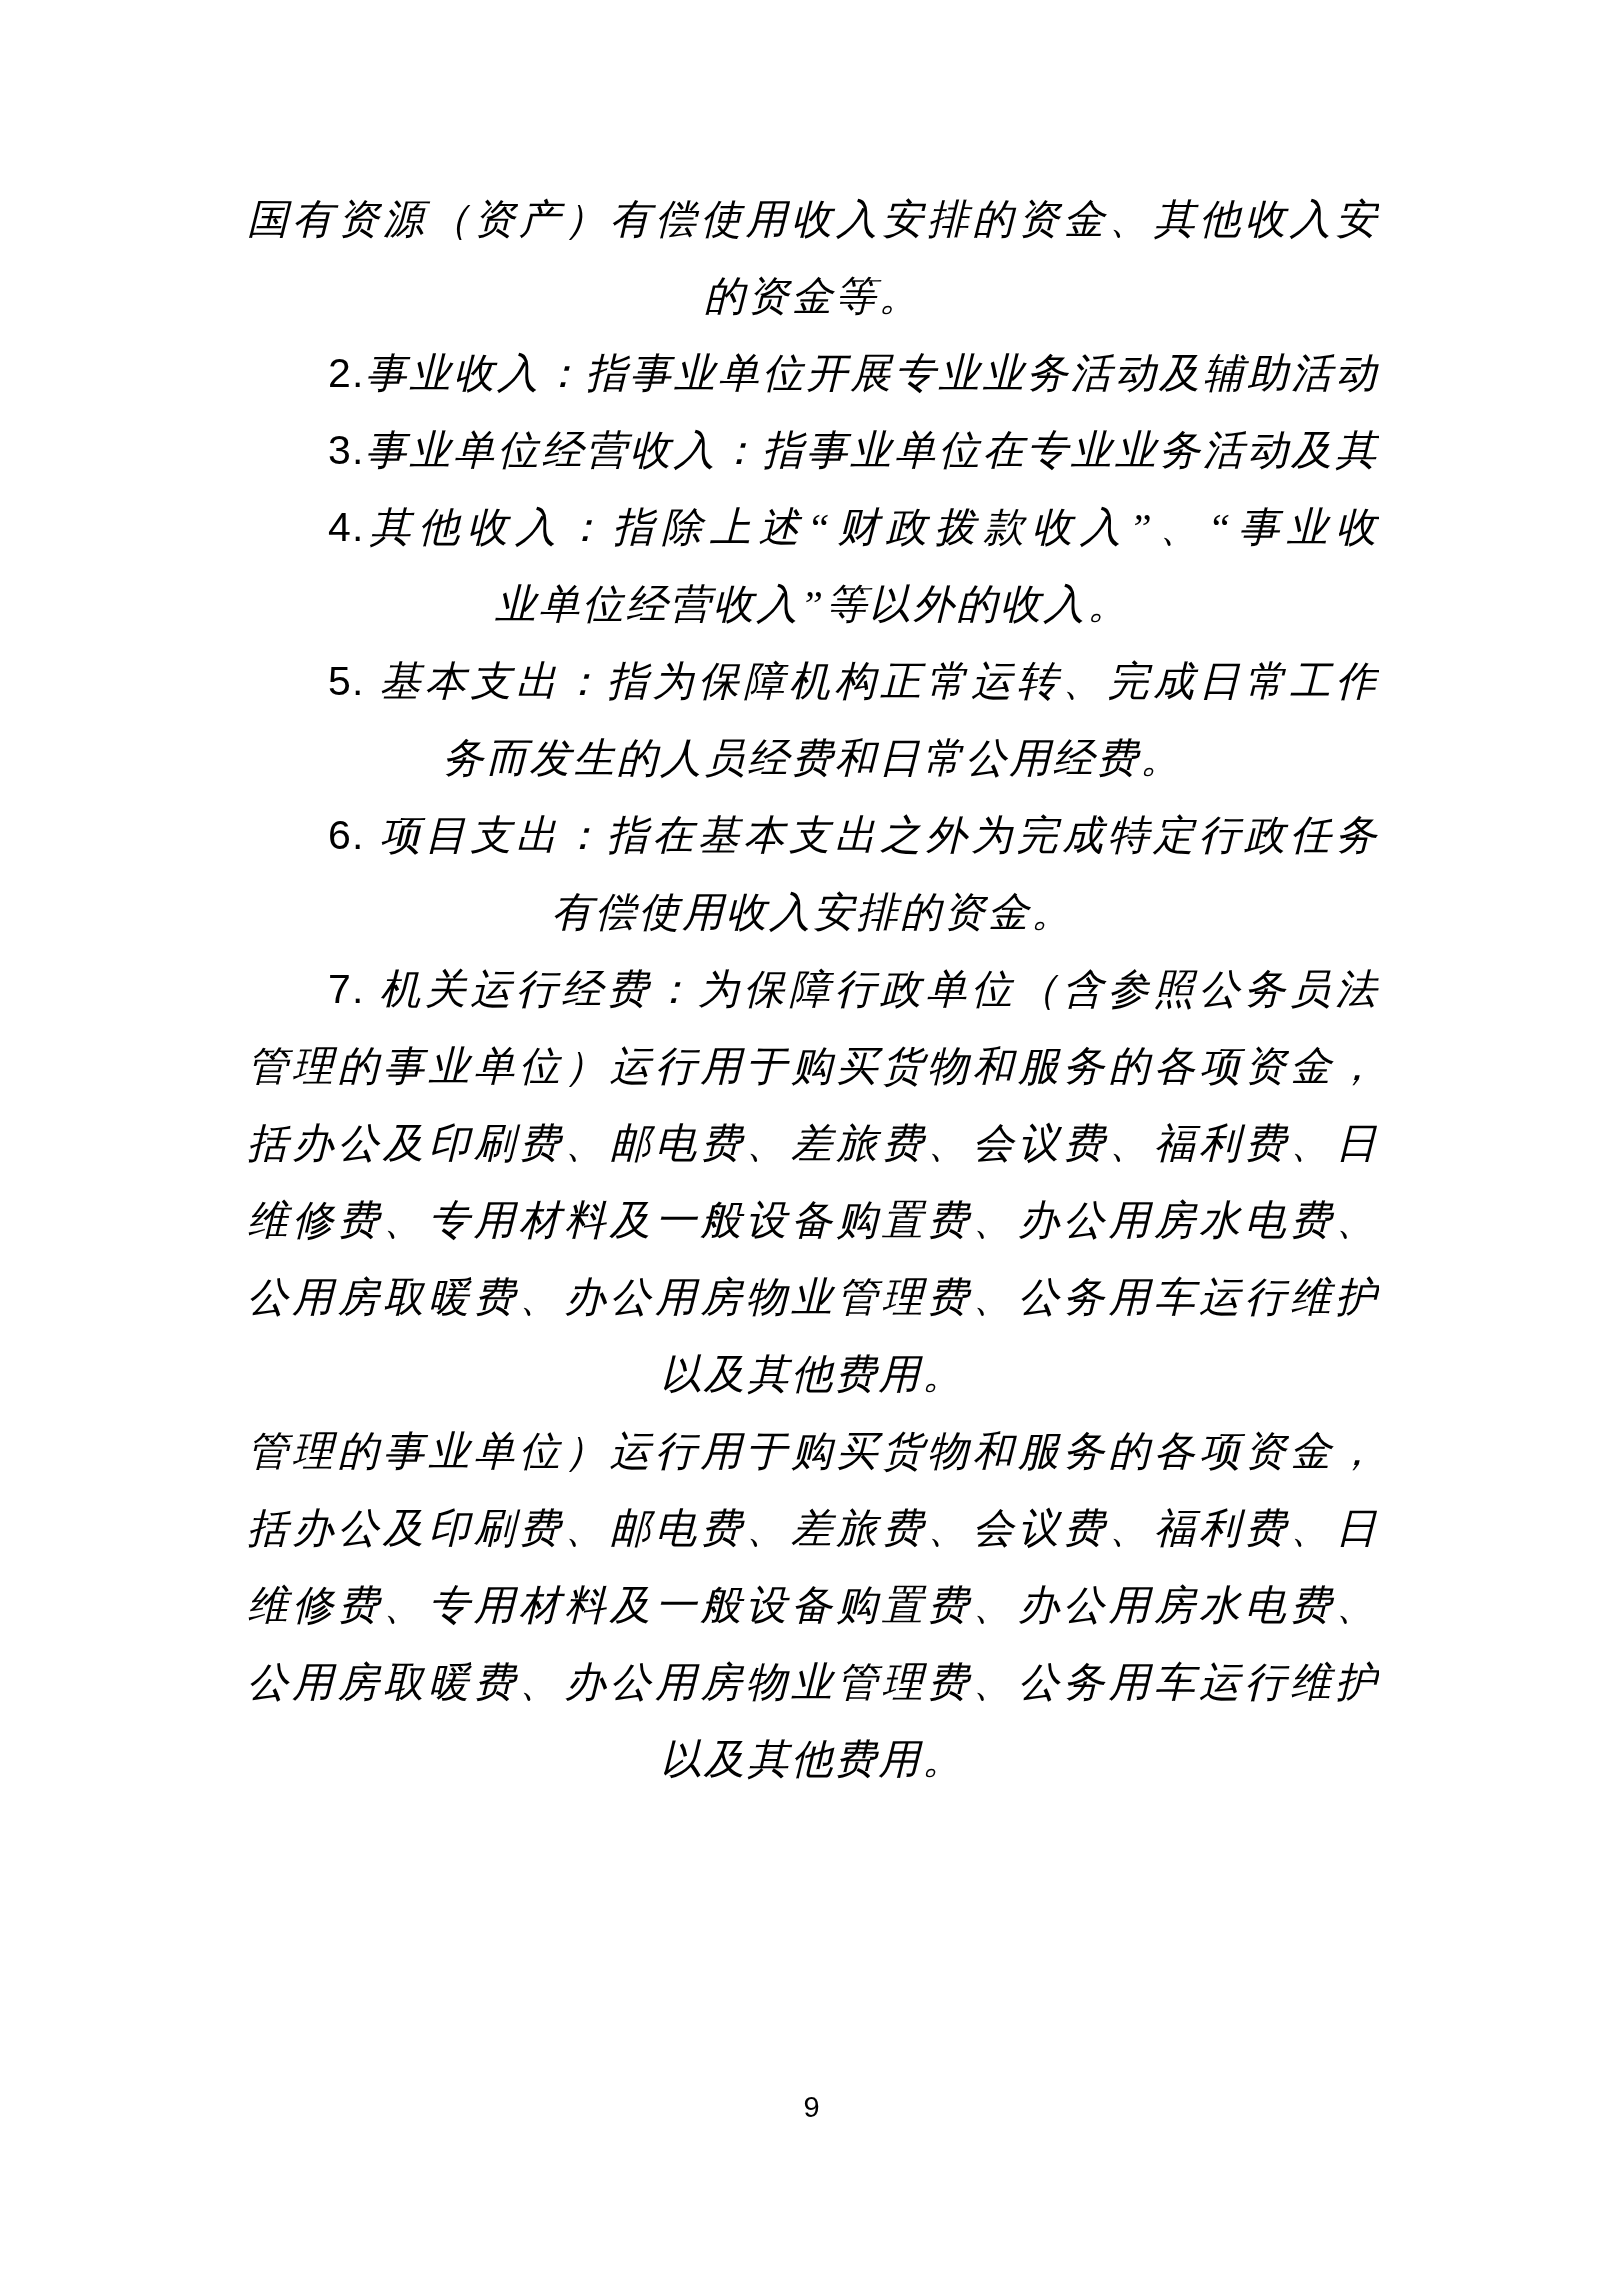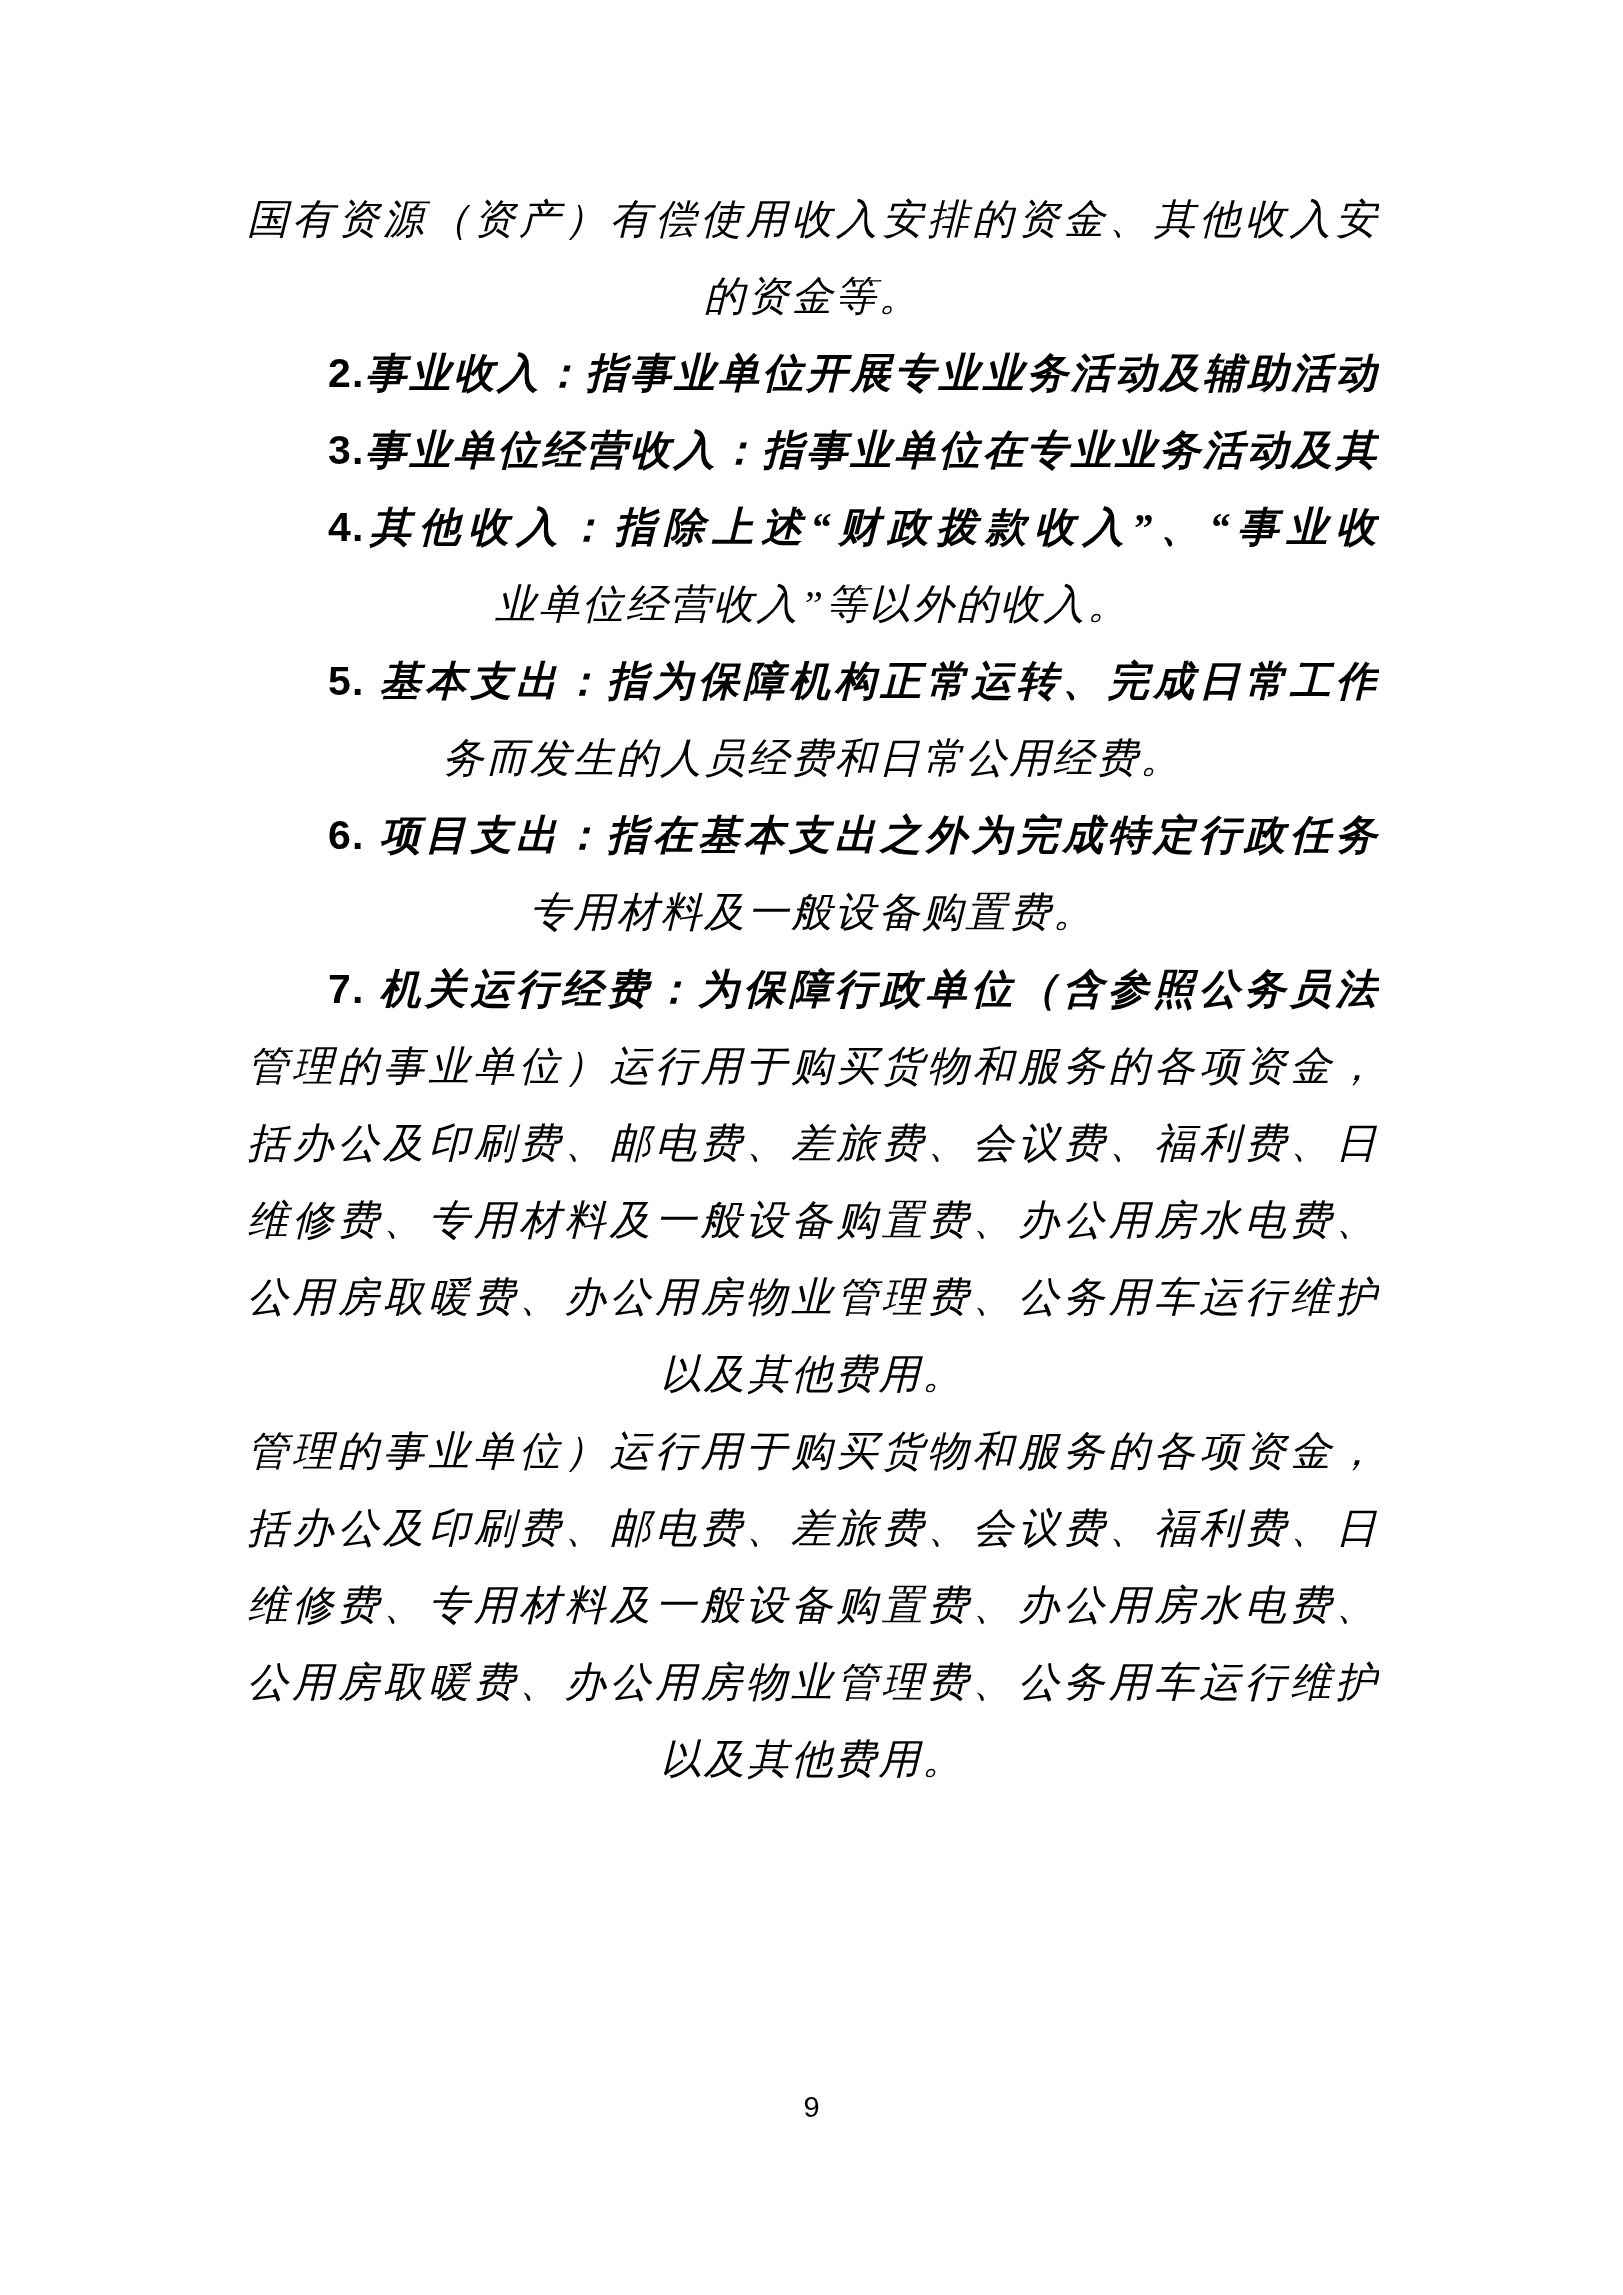"2.事业收入：指事业单位开展专业业务活动及辅助活动" .line.fill.indent { font-weight: bold -> none }
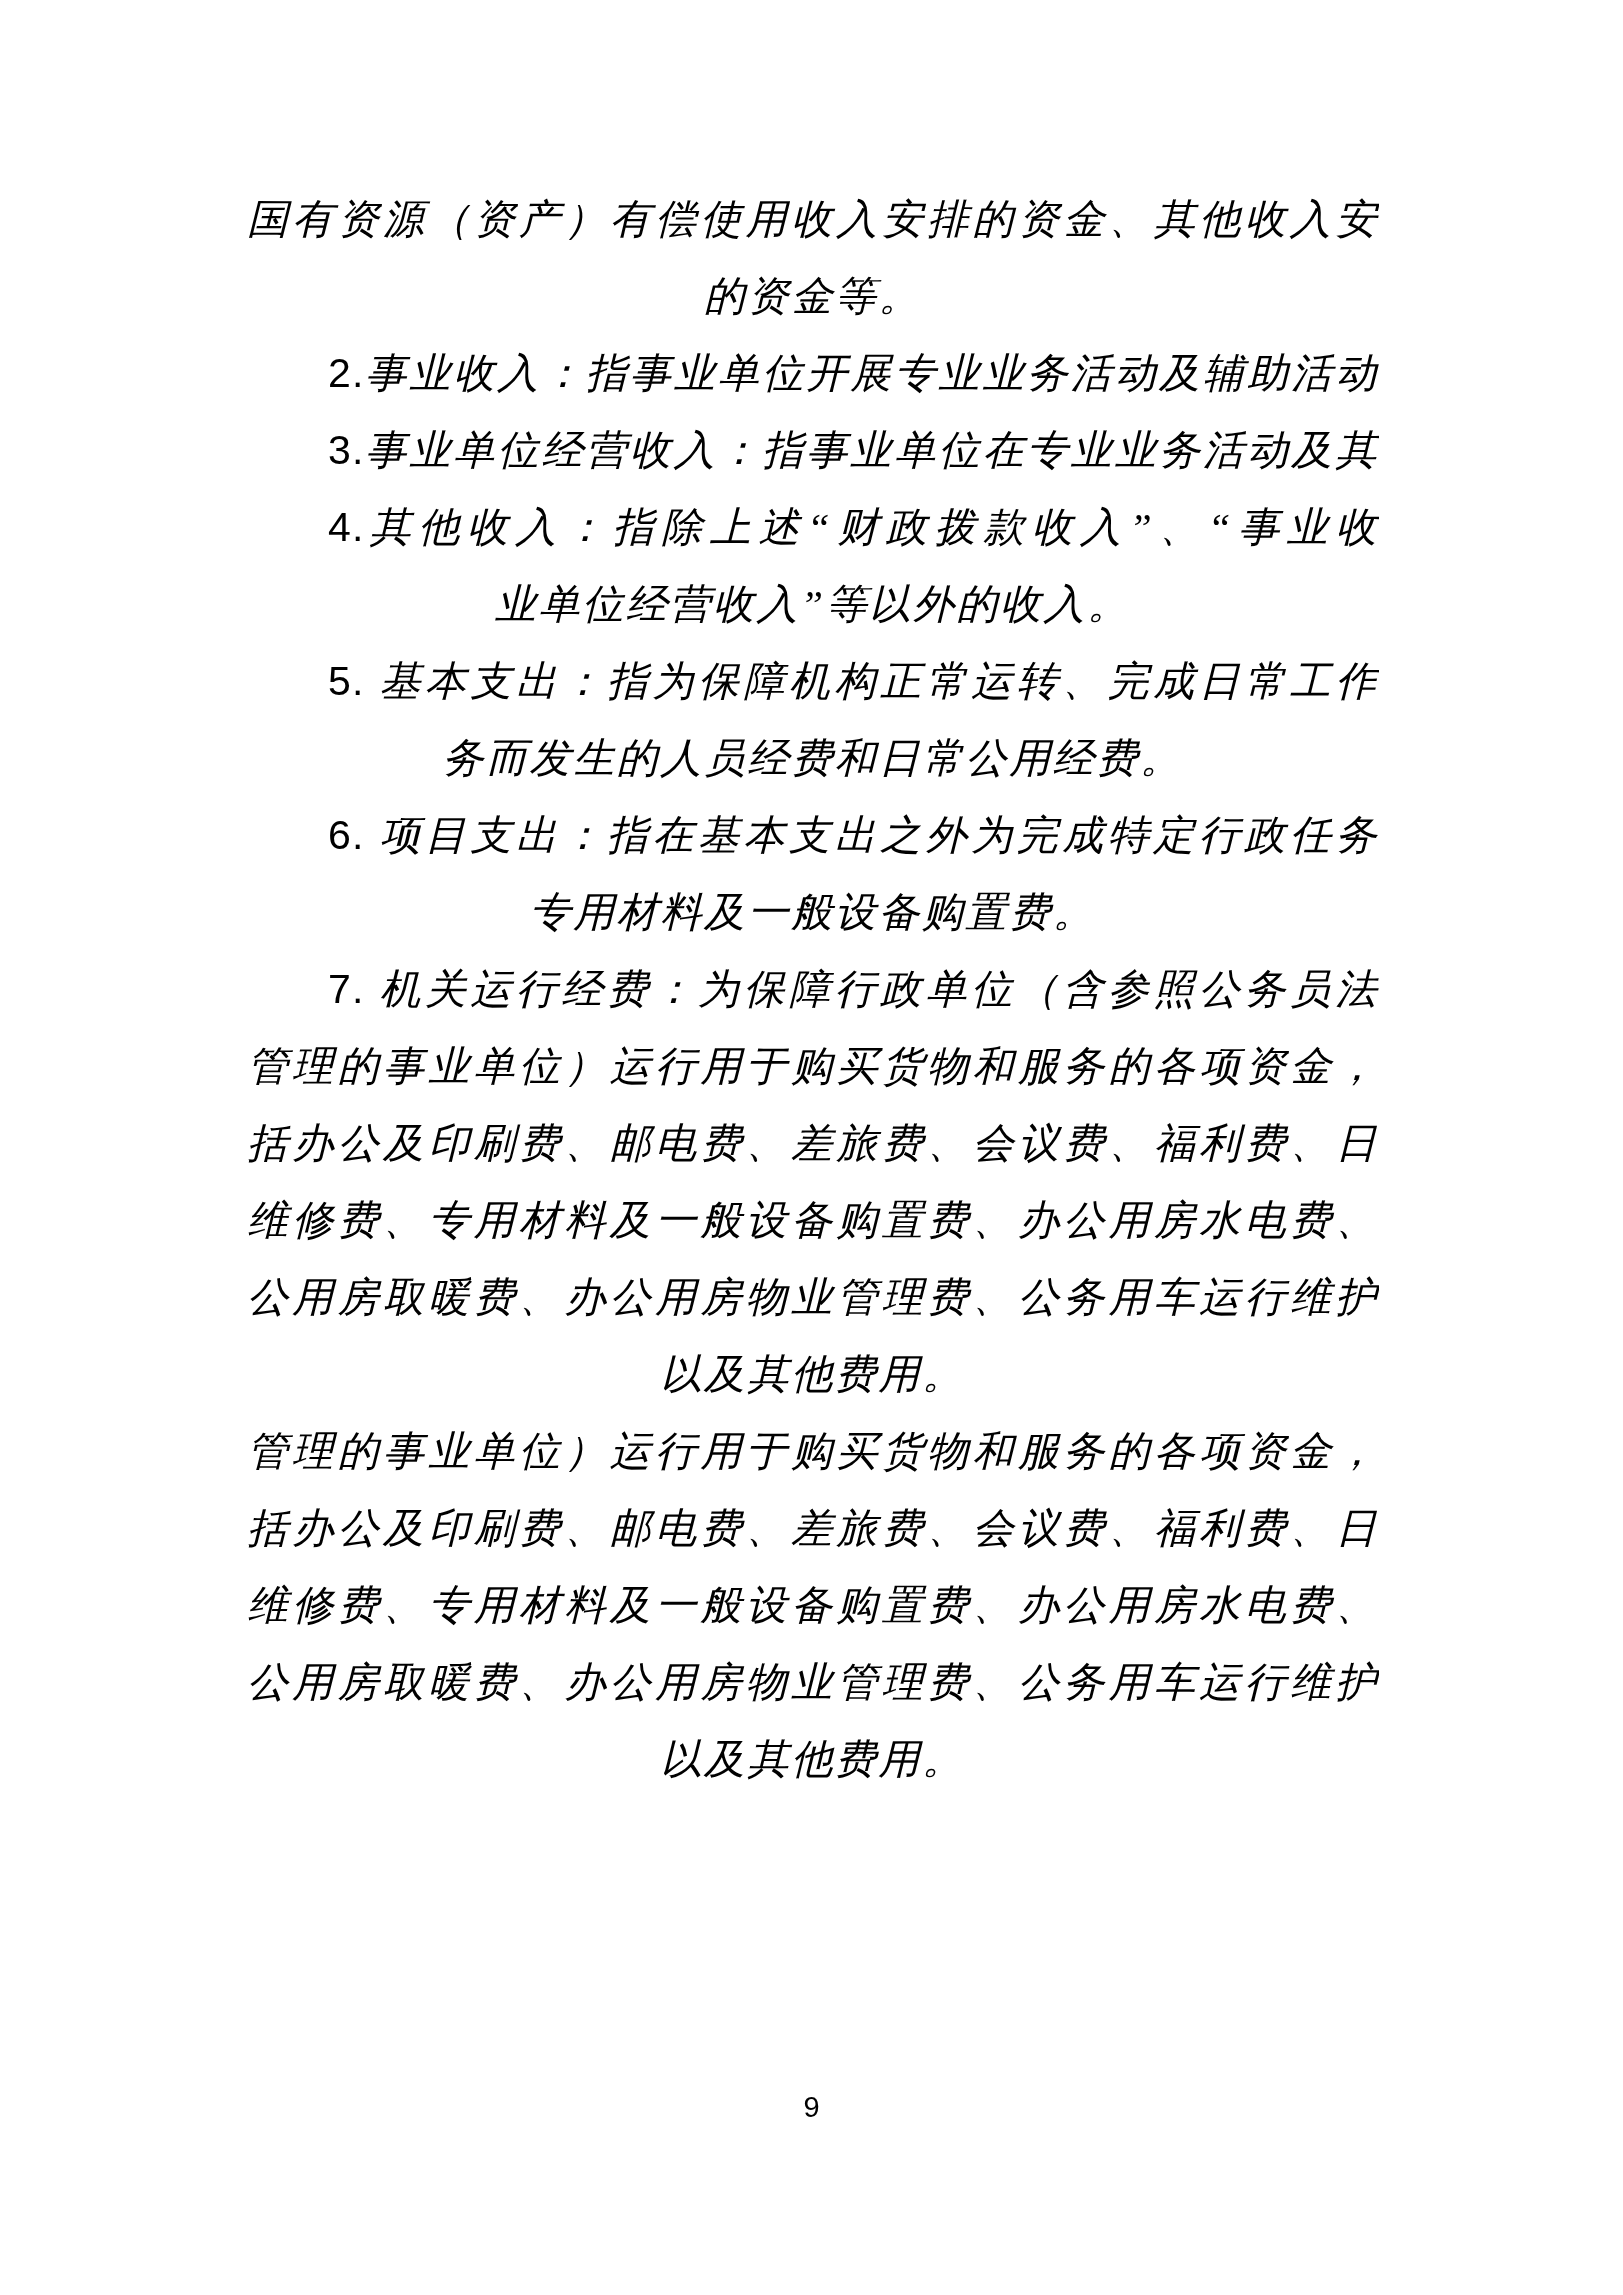"专用材料及一般设备购置费。" span.txt { text: 专用材料及一般设备购置费 -> 有偿使用收入安排的资金 }
